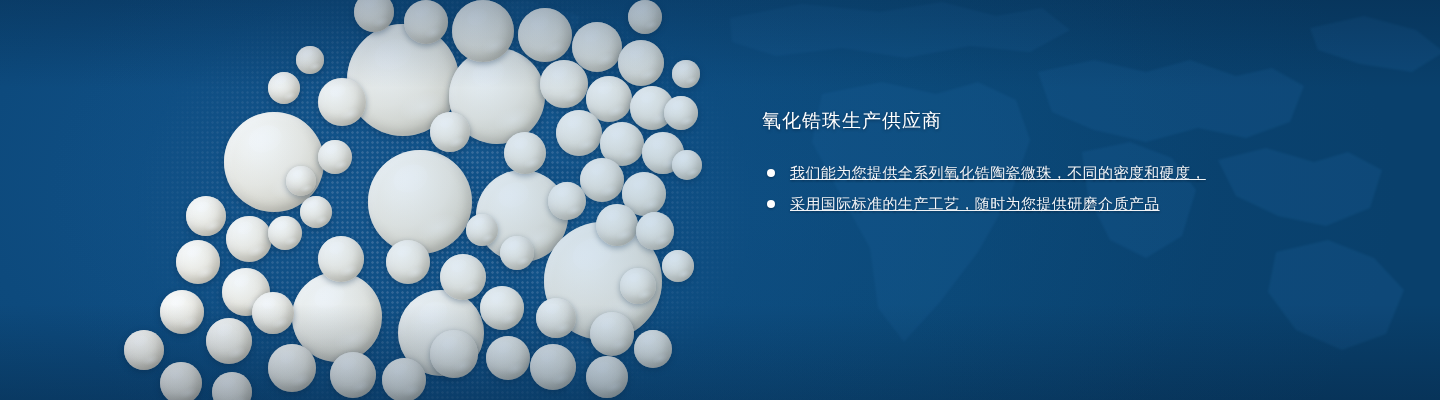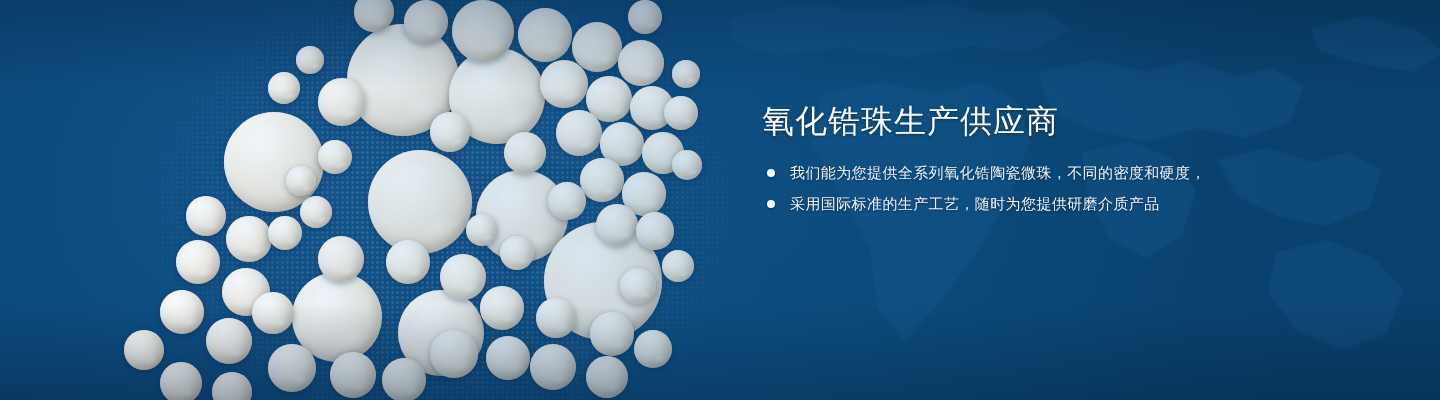"氧化锆珠生产供应商" .headline { font-size: 32px -> 19px }
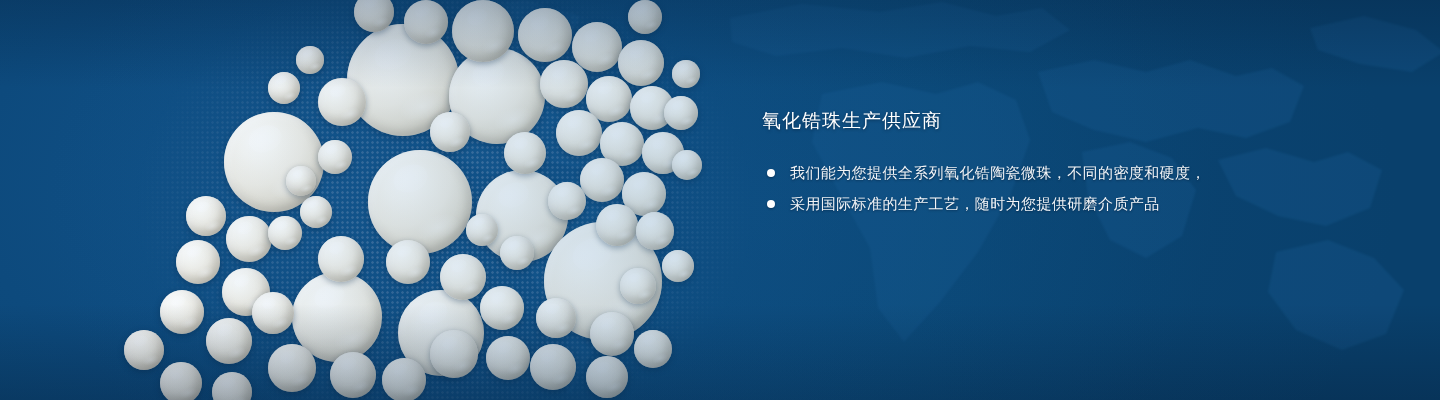"我们能为您提供全系列氧化锆陶瓷微珠，不同的密度和硬度，" .bullet { text-decoration: none -> underline }
